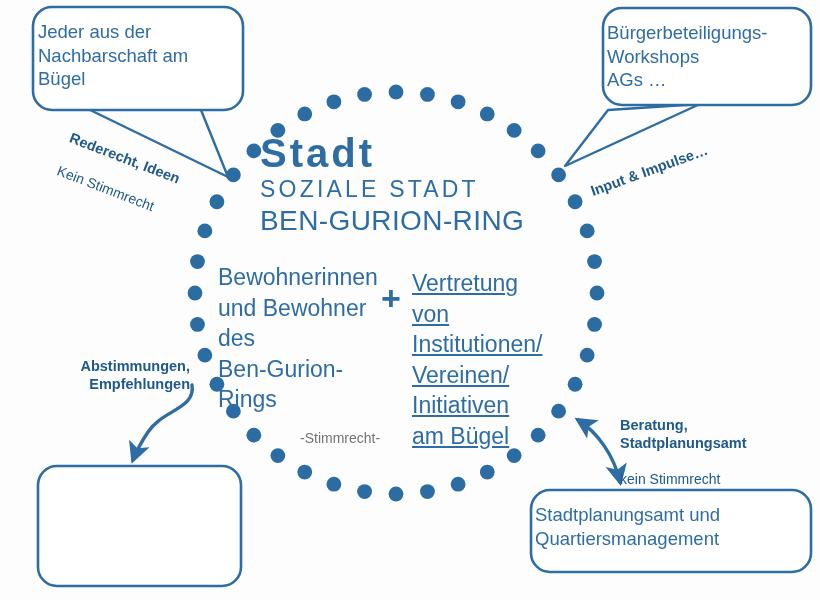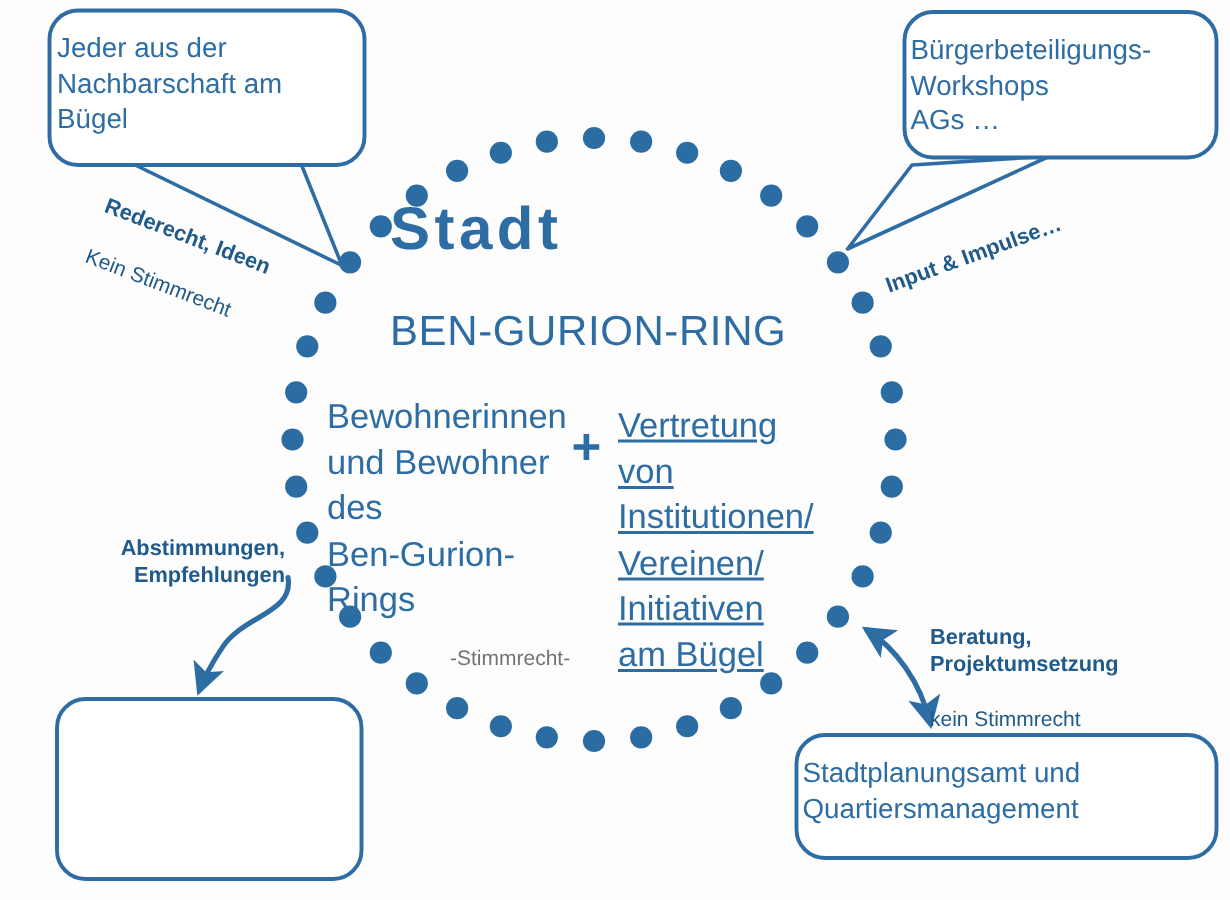"SOZIALE STADT" div.txt { html: none -> <div>SOZIALE STADT</div> }
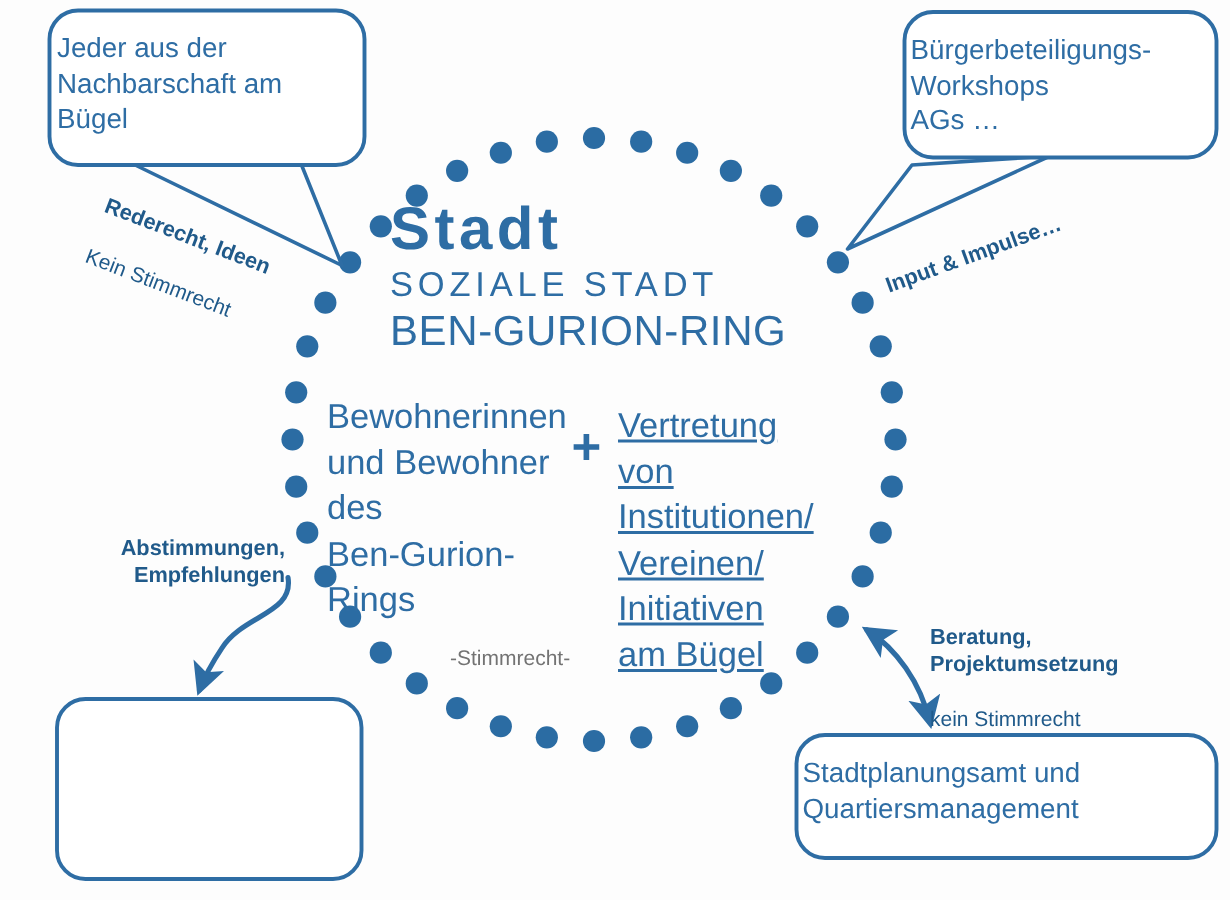"Beratung," div { text: Projektumsetzung -> Stadtplanungsamt }
